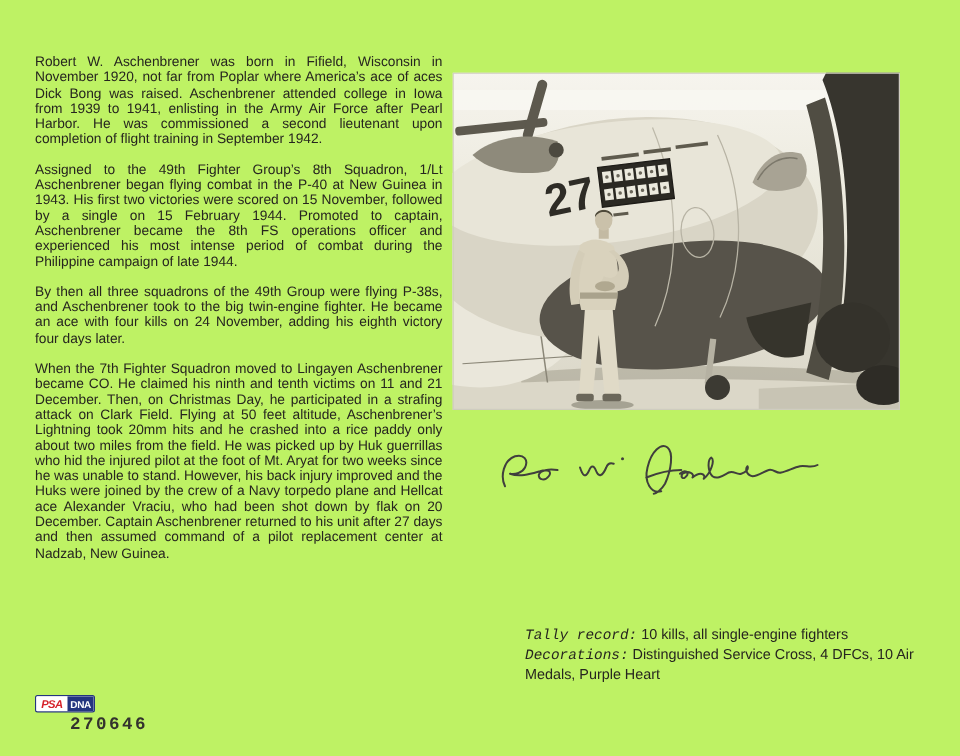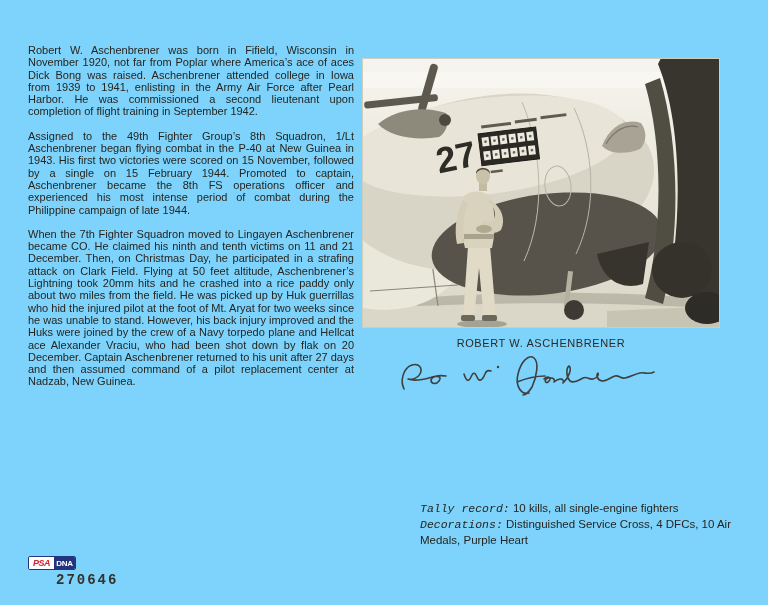"Robert W. Aschenbrener was born" .page { background: #7dd3fc -> #bef264 }
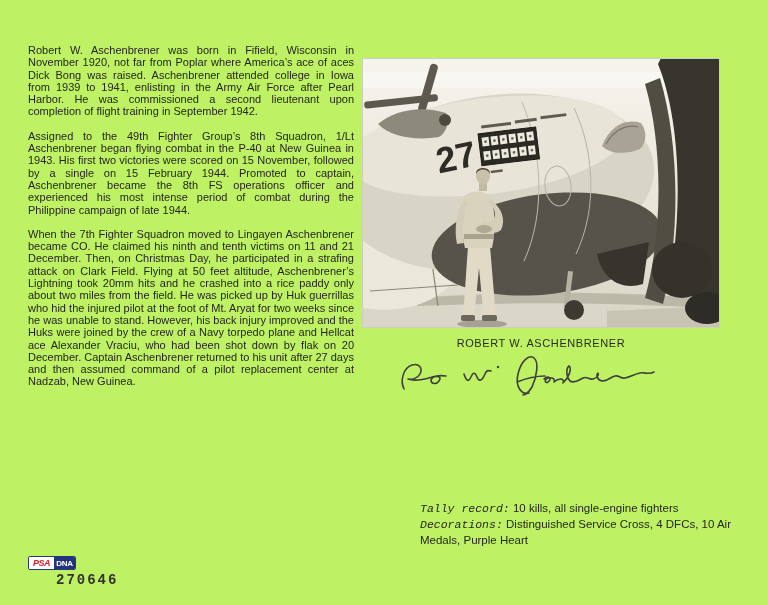"By then all three squadrons" p { html: none -> <p>By then all three squadrons of the 49th Group were flying P-38s, and Aschenbrener took to the big twin-engine fighter. He became an ace with four kills on 24 November, adding his eighth victory four days later.</p> }
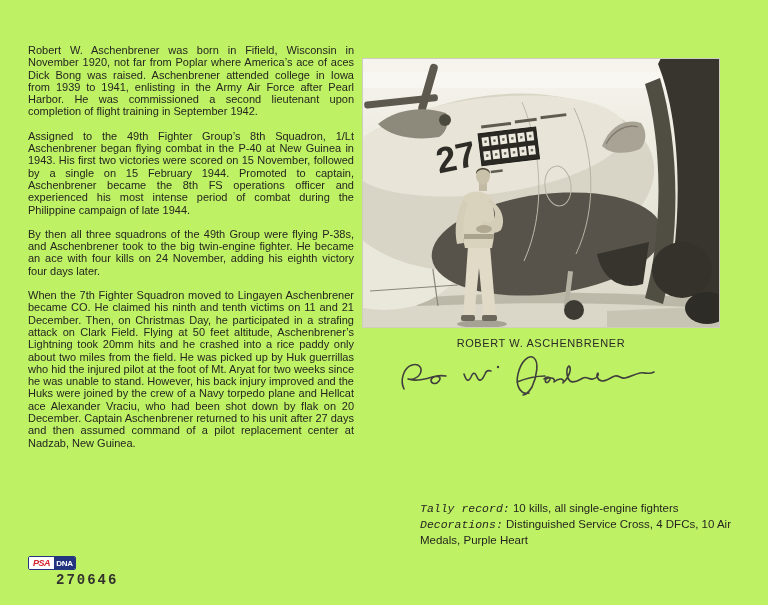"ROBERT W. ASCHENBRENER" div.photo-caption { html: <div>ROBERT W. ASCHENBRENER</div> -> none }
